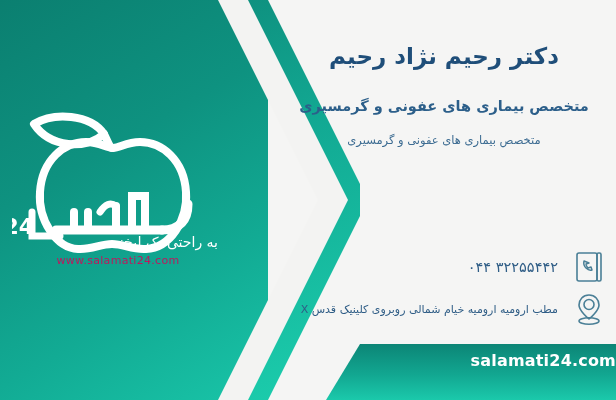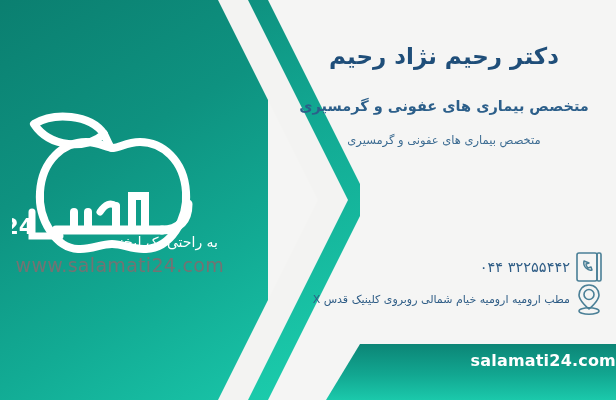"www.salamati24.com" .logo-url { color: #737373 -> #be185d; font-size: 19px -> 11px; text-align: right -> center }
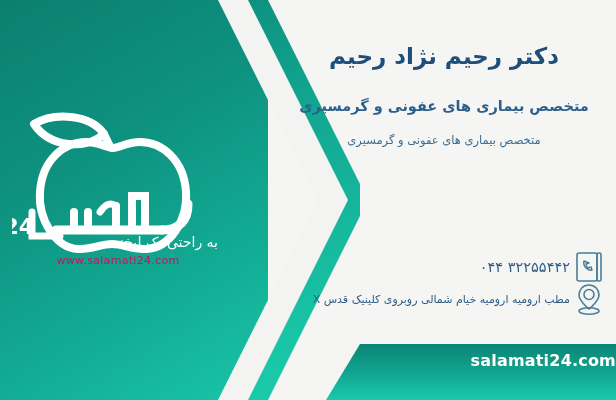"۳۲۲۵۵۴۴۲ ۰۴۴" .contact-row { gap: none -> 12px }
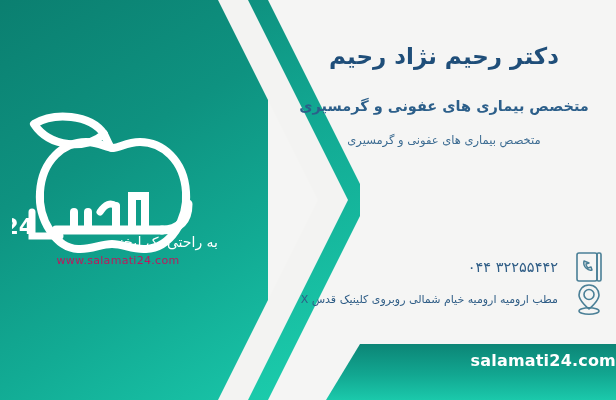"مطب ارومیه ارومیه خیام شمالی" .contact-row.address { top: 280px -> 290px }
